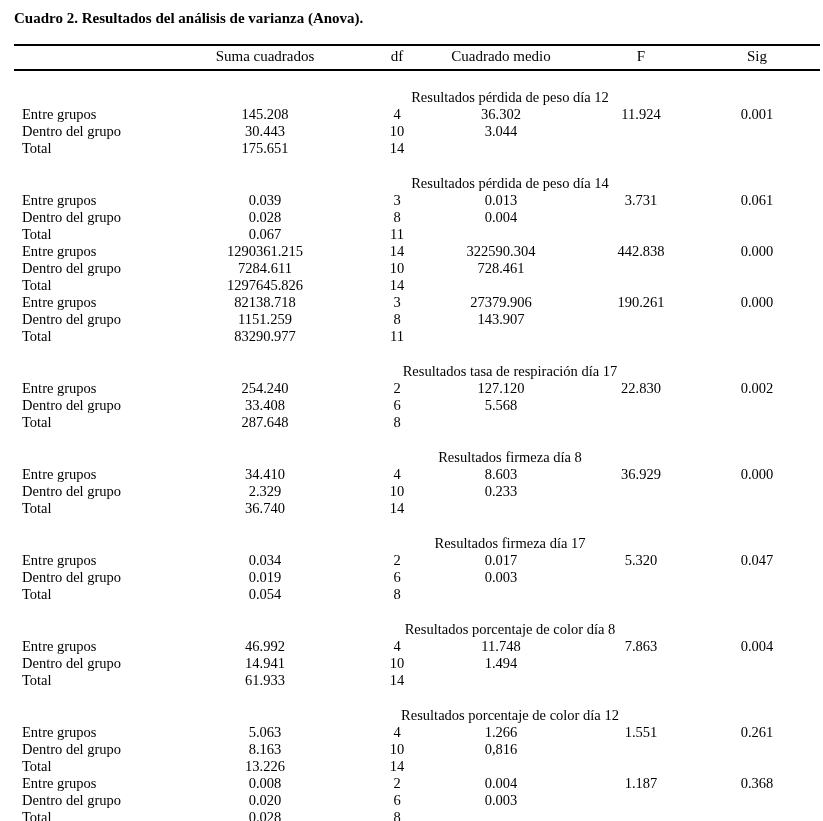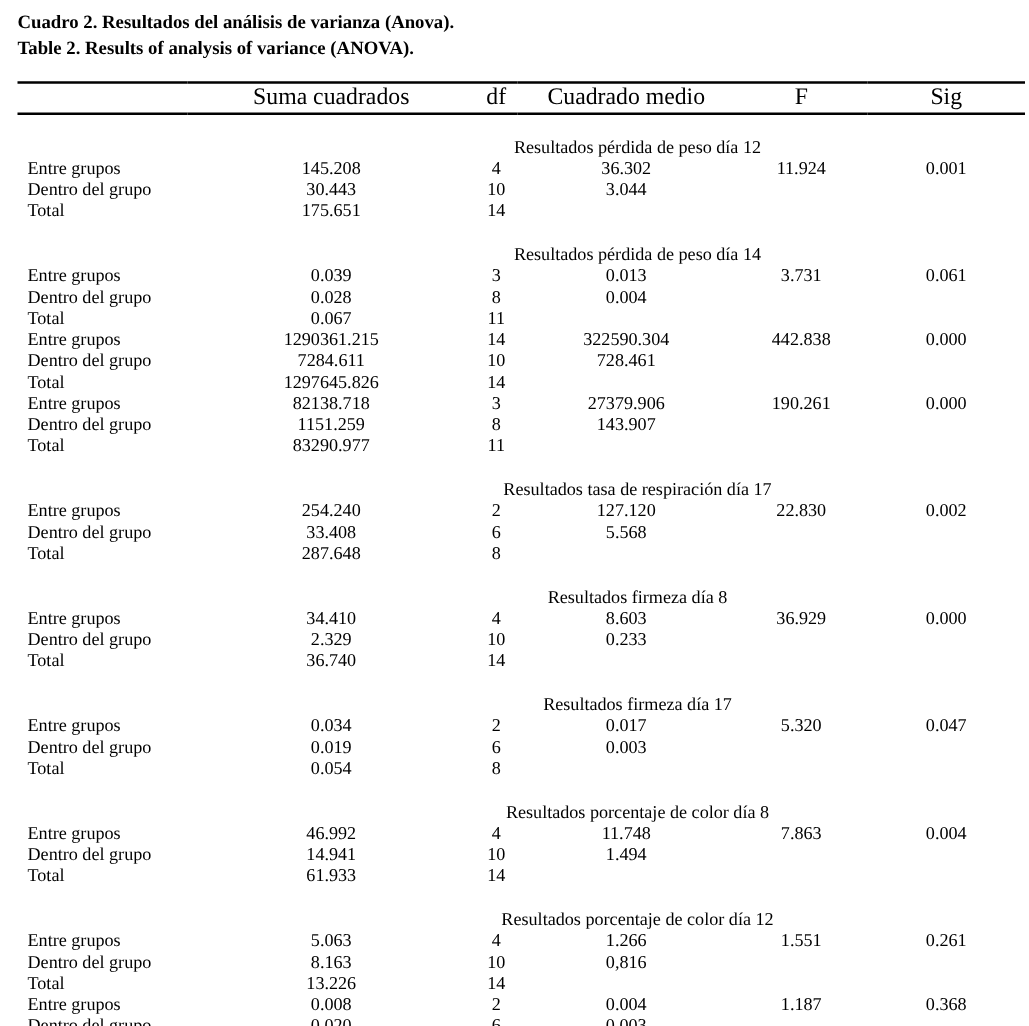"Table 2. Results of analysis" div.caption-line { html: <div>Table 2. Results of analysis of variance (ANOVA).</div> -> none }
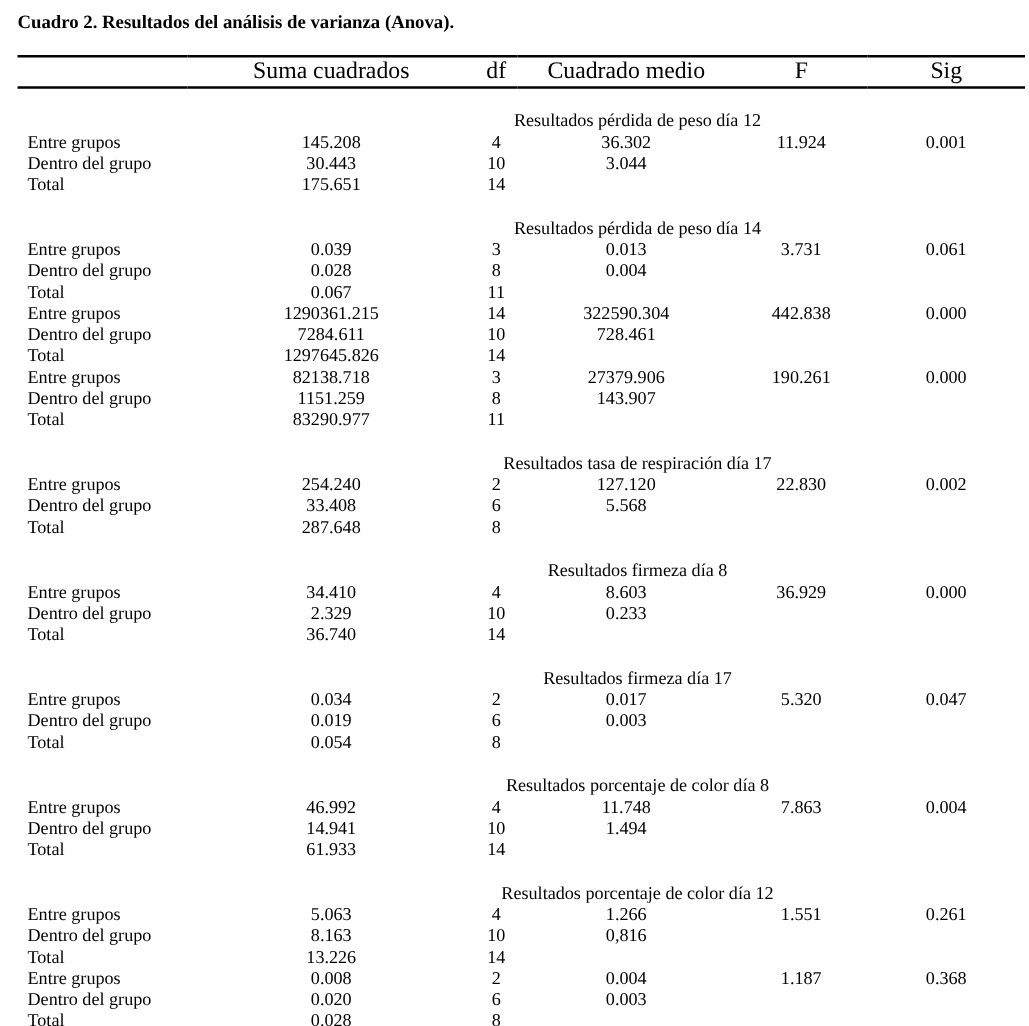"Suma cuadrados" table.anova th { font-size: 19px -> 15px }
